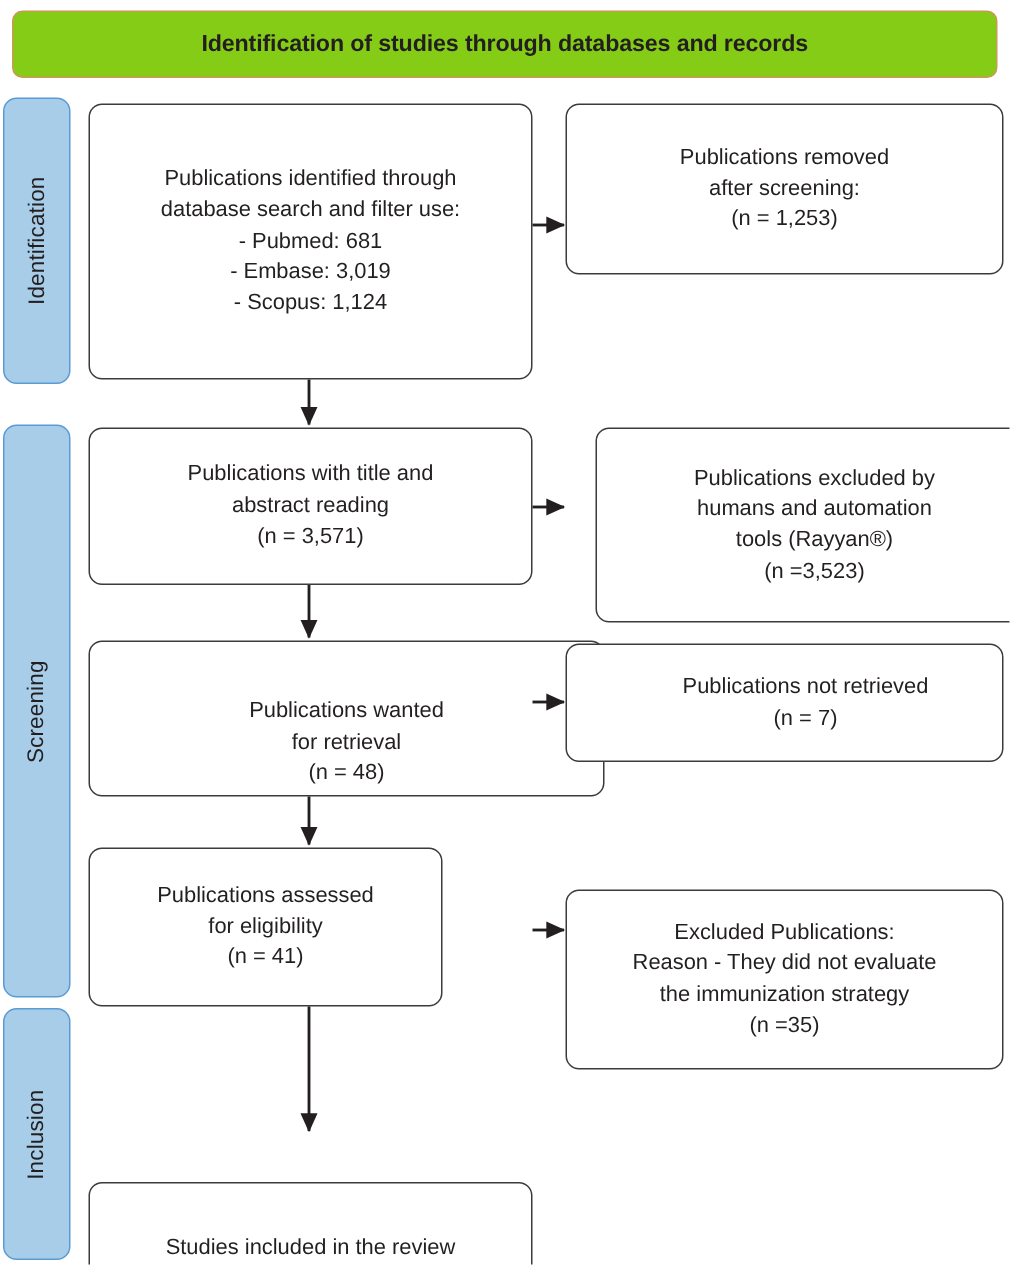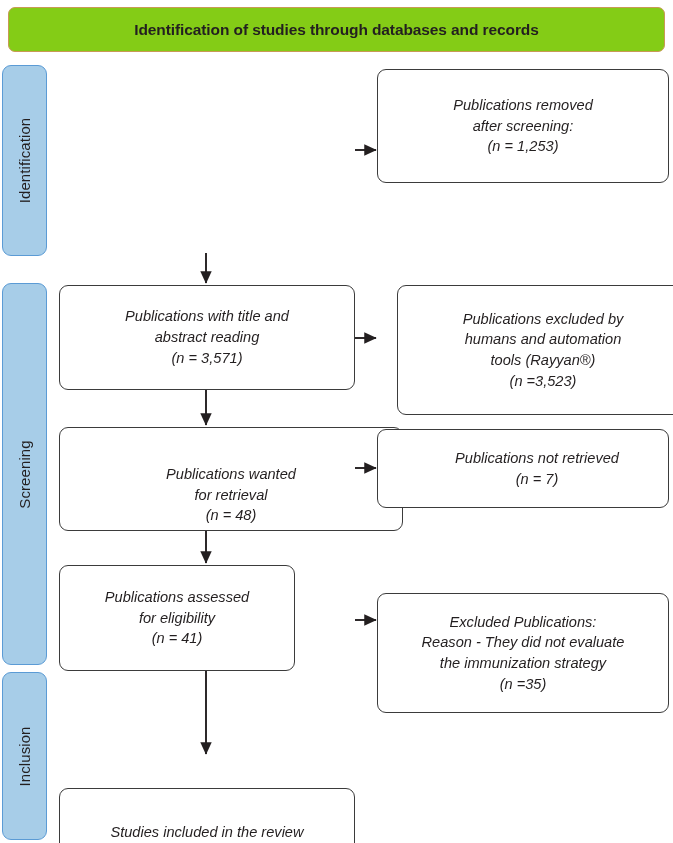"Publications removed" .flow-box .box-text { font-style: italic -> none }
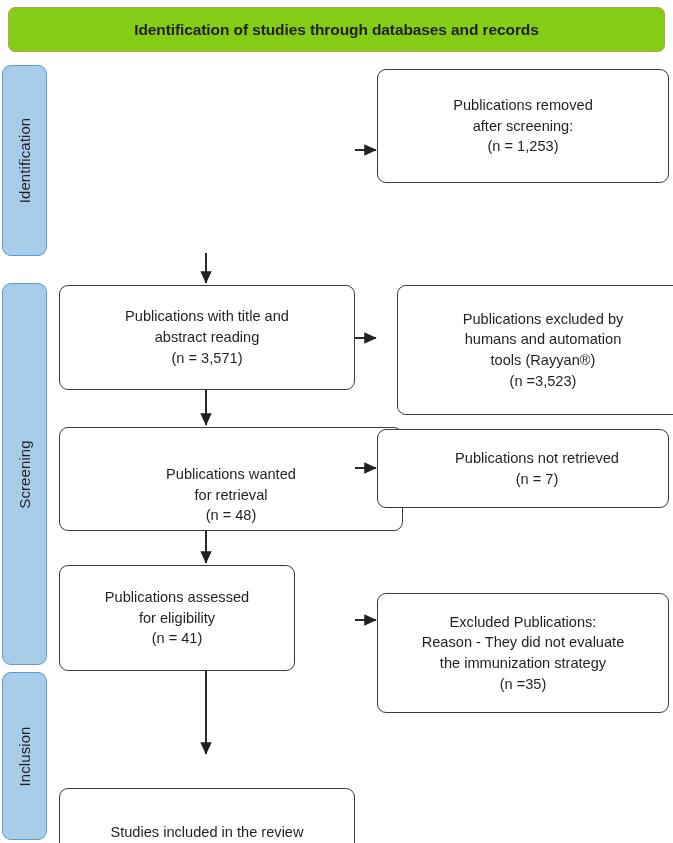"Publications identified through" div.flow-box { html: none -> <div> <span>Publications identified through database search and filter use: - Pubmed: 681 - Embase: 3,019 - Scopus: 1,124</span> </div> }
